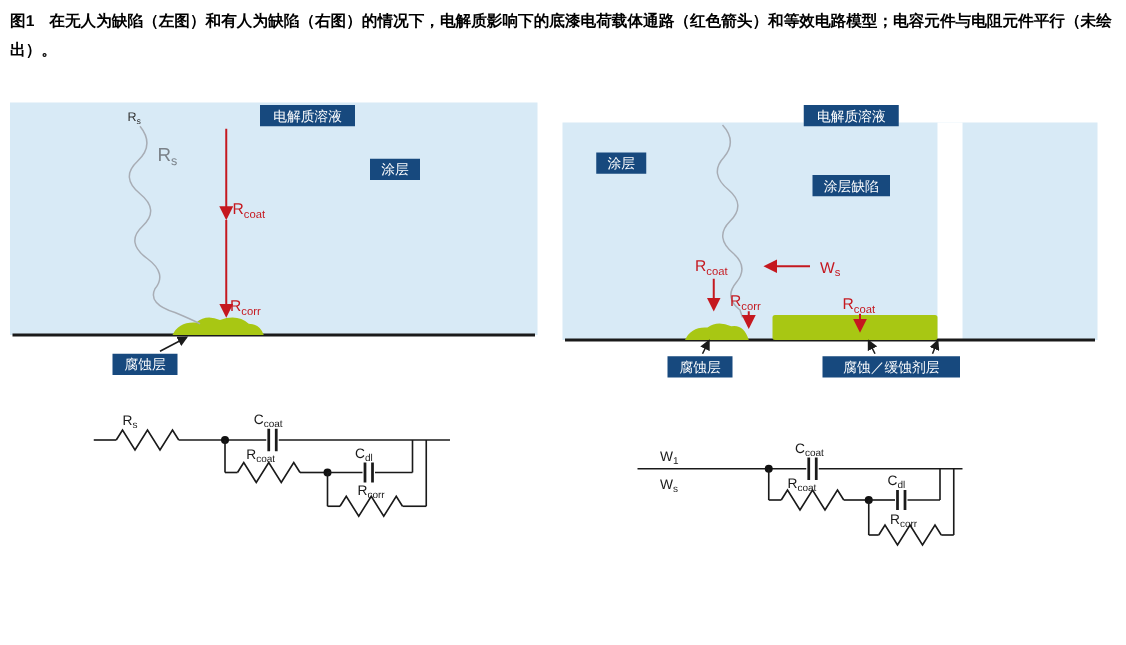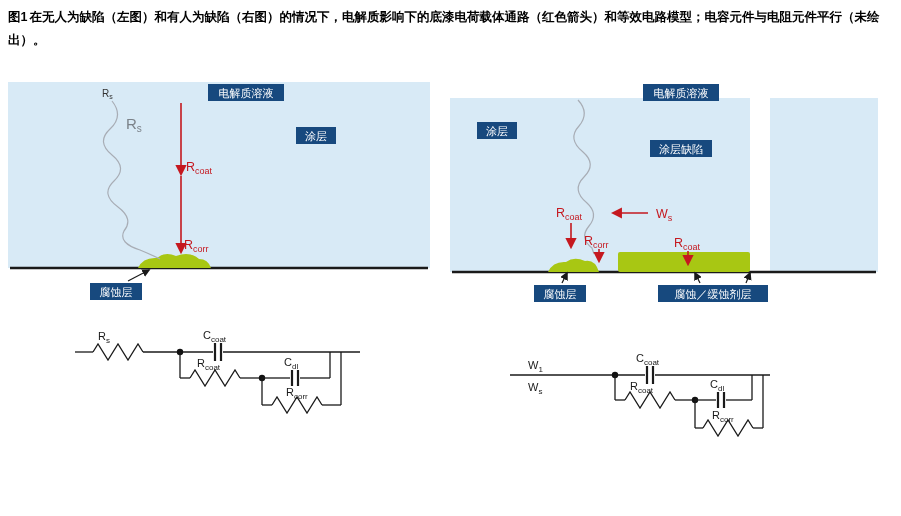"图1" .fig-label { margin-right: 2px -> 12px }
